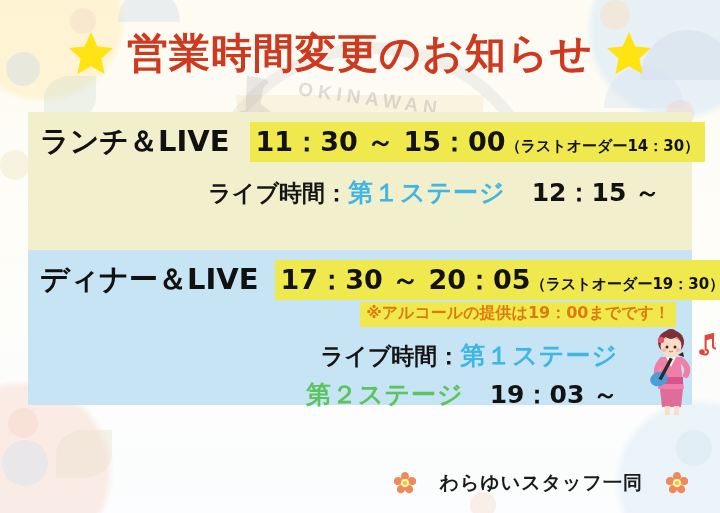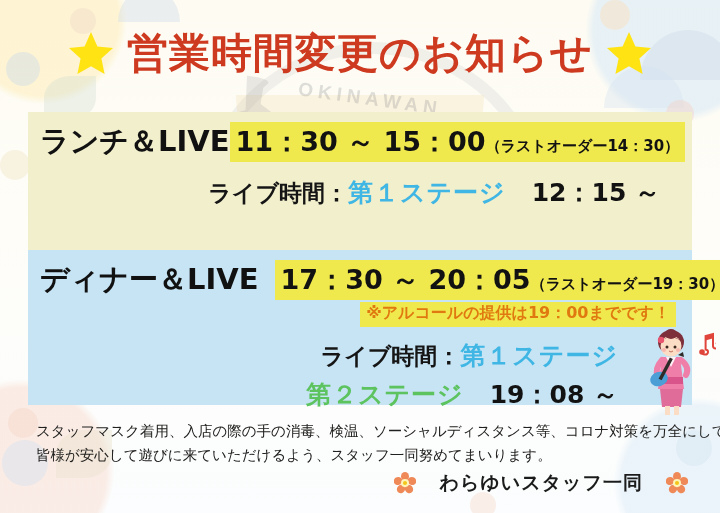"11：30 ～ 15：00（ラストオーダー14：30）" span.hl { margin-left: none -> 20px }
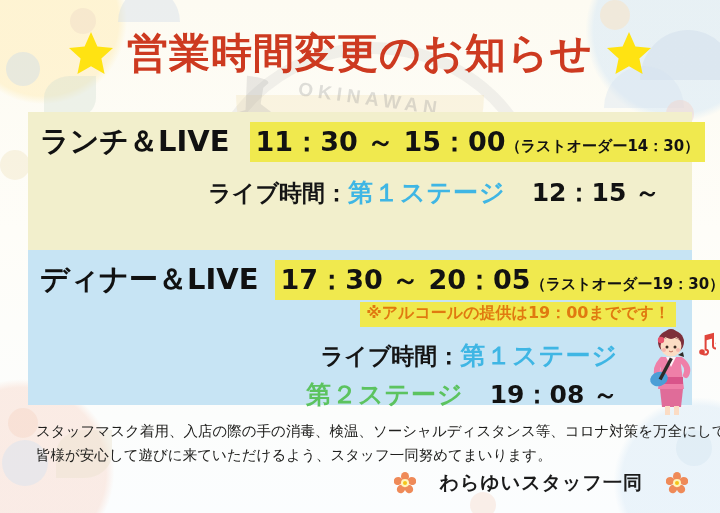"19：08 ～" span.stage-time { text: 08 -> 03 }
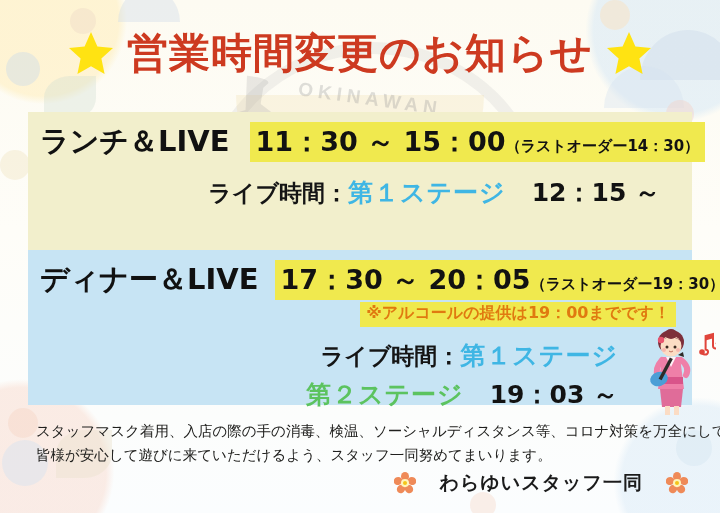"スタッフマスク着用、入店の際の手の消毒、検温、ソーシャルディスタンス等、コロナ対" div.footer { html: <div> <div>スタッフマスク着用、入店の際の手の消毒、検温、ソーシャルディスタンス等、コロナ対策を万全にして</div> <div>皆様が安心して遊びに来ていただけるよう、スタッフ一同努めてまいります。</div> </div> -> none }
